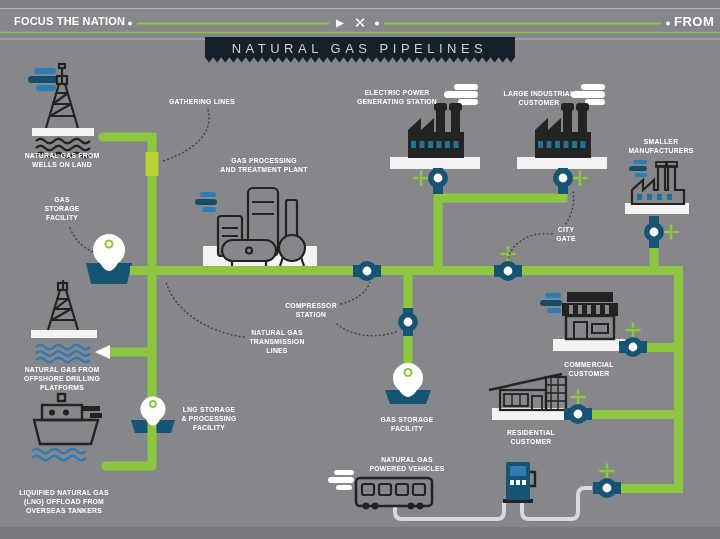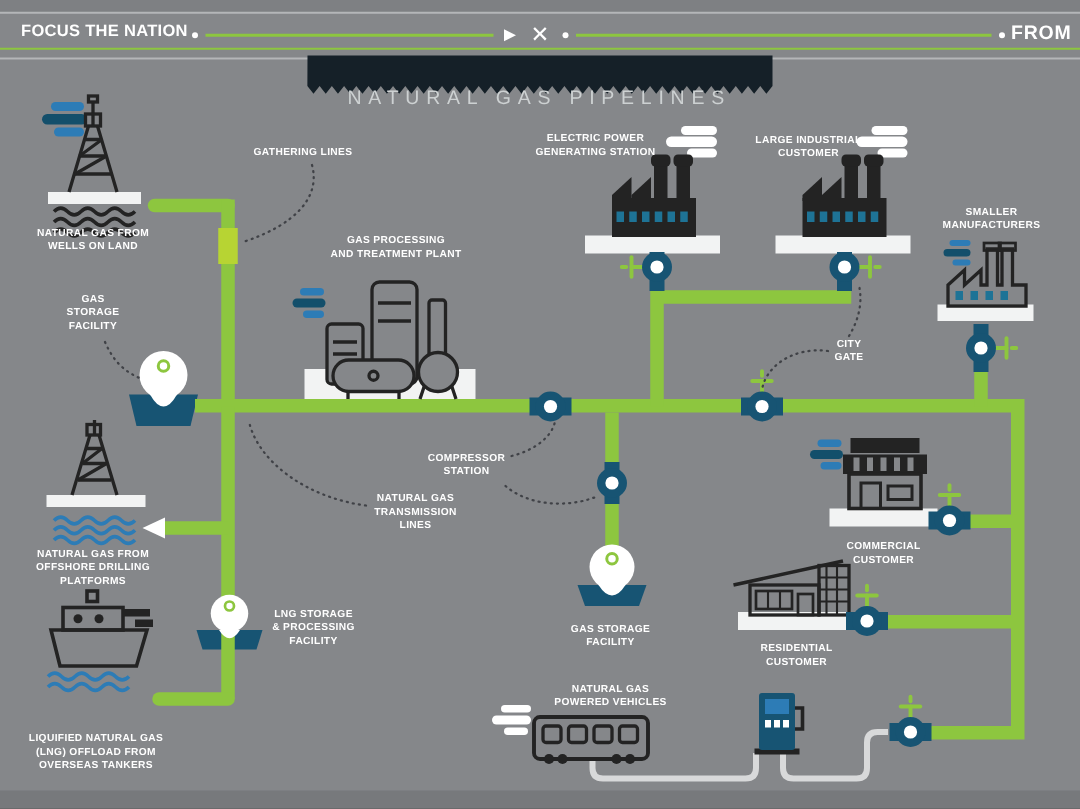"NATURAL GAS PIPELINES" .banner-title { margin-top: 16px -> none }
